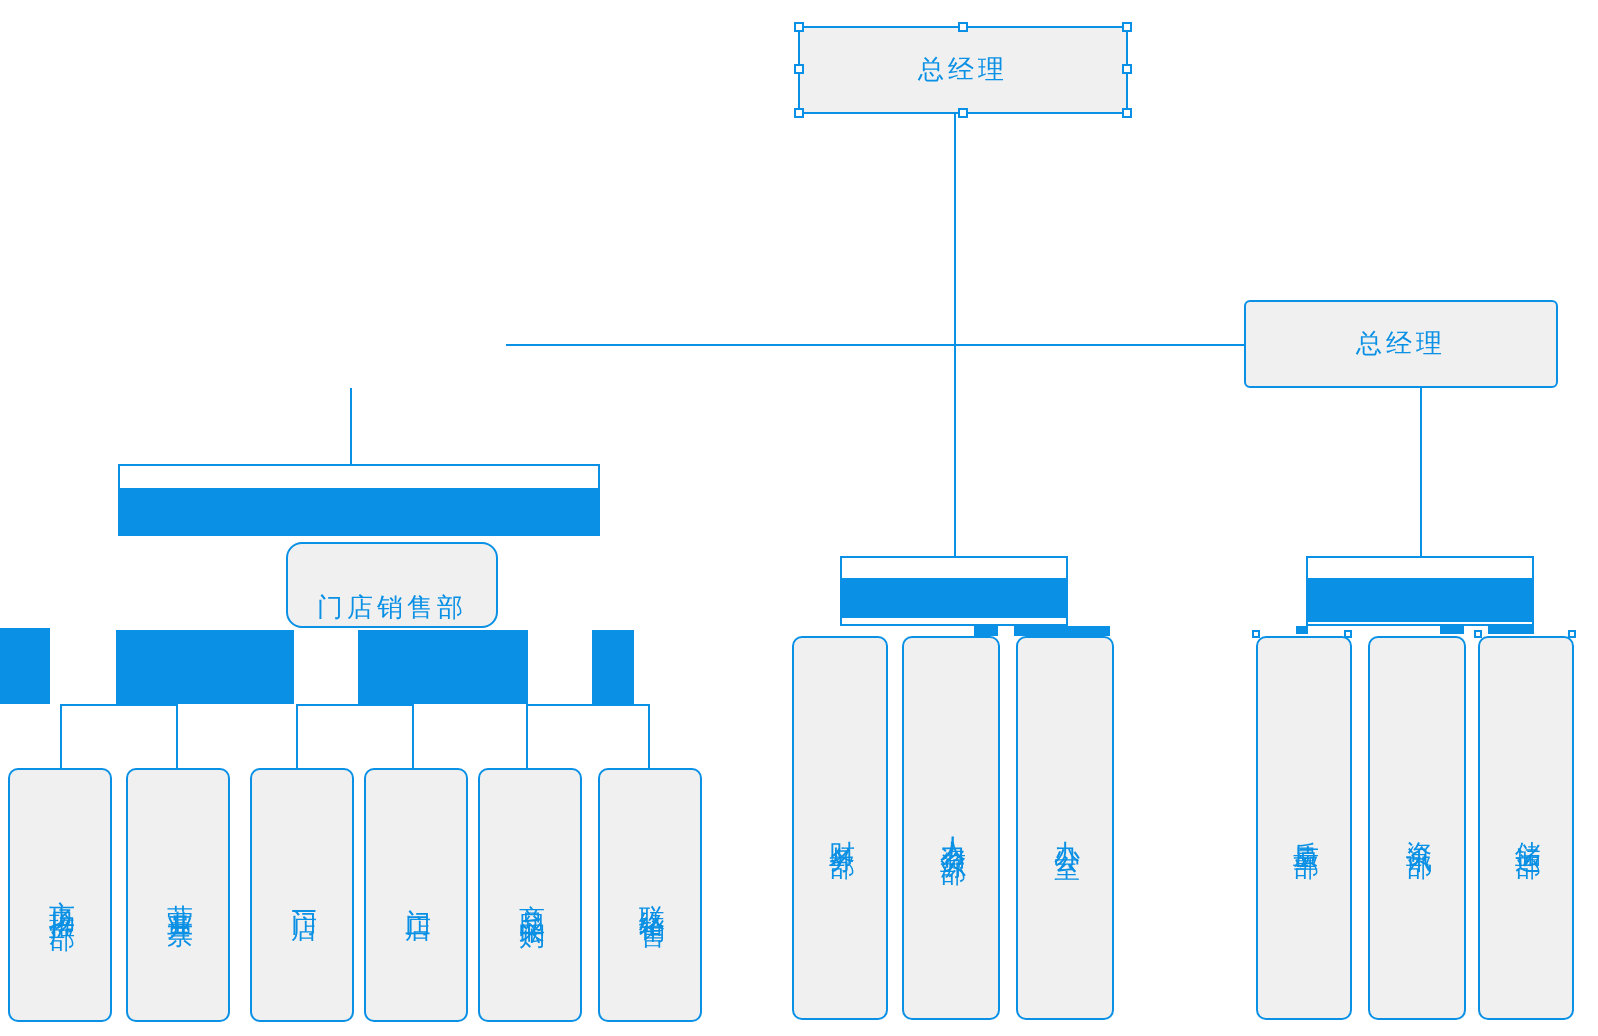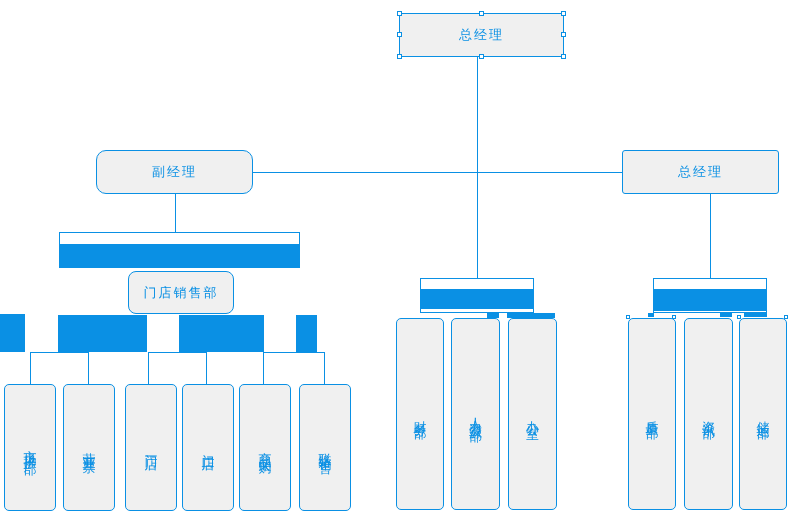"副经理" div.hnode { html: <div> <span>副经理</span> </div> -> none }
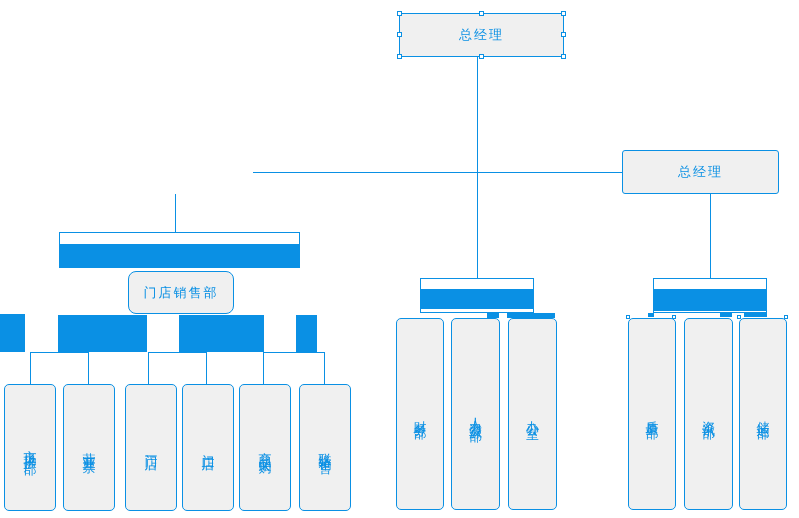"门店销售部" div.hnode { align-items: none -> flex-end; left: 128px -> 143px }
